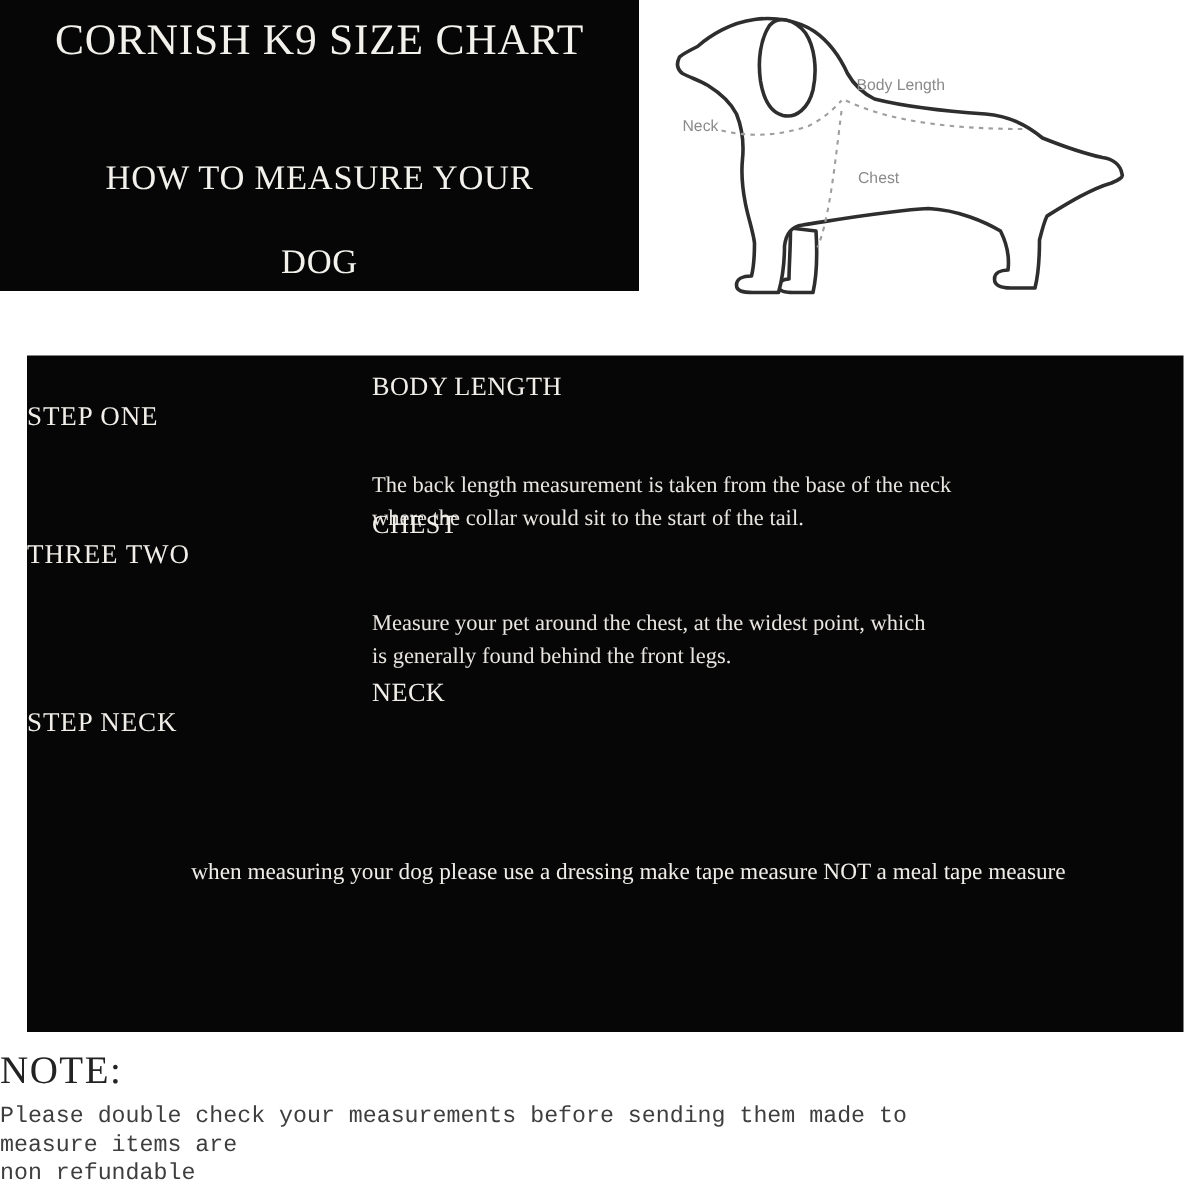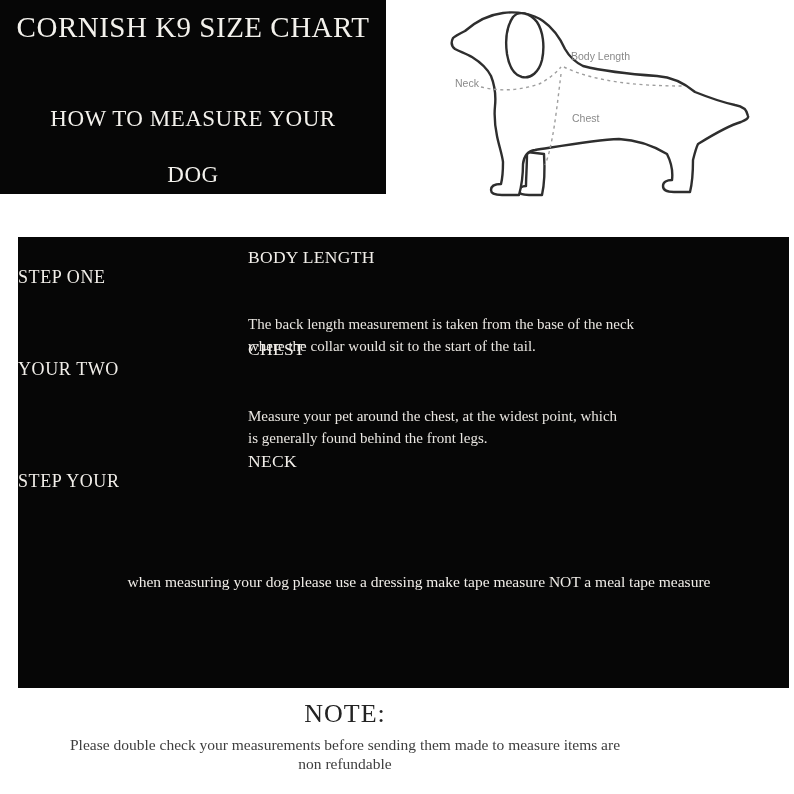"CORNISH K9 SIZE CHART" .header-box { width: 386px -> 426px }
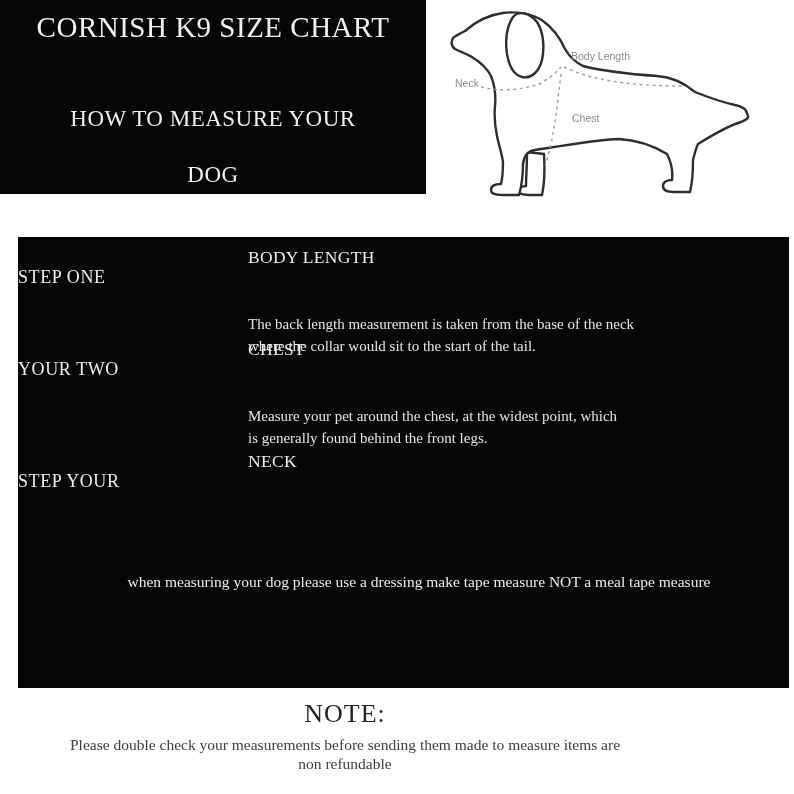"YOUR TWO" div.step-label { text: YOUR -> THREE }
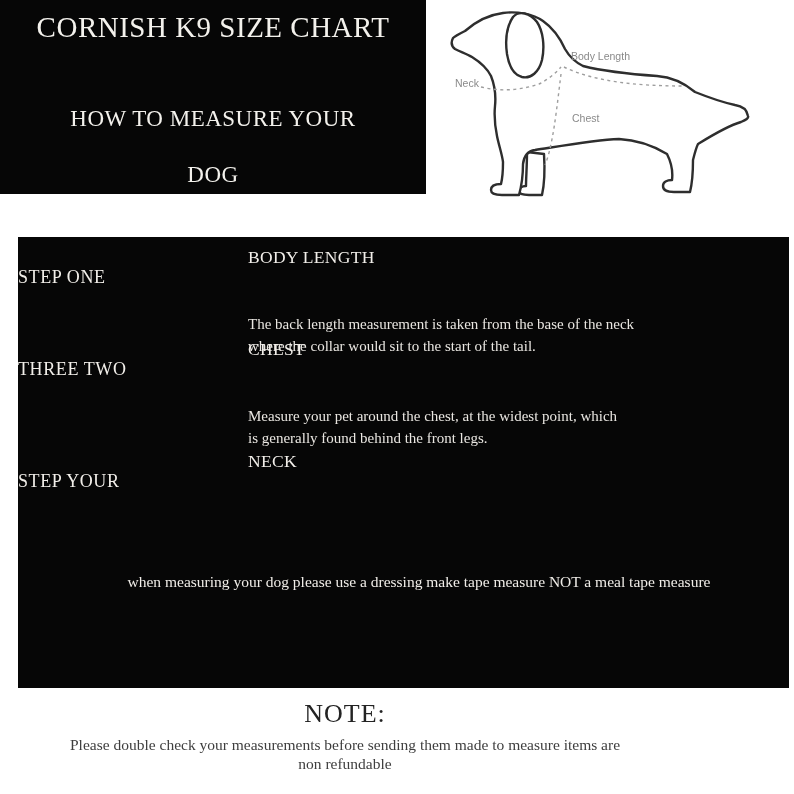"STEP YOUR" div.step-label { text: YOUR -> NECK }
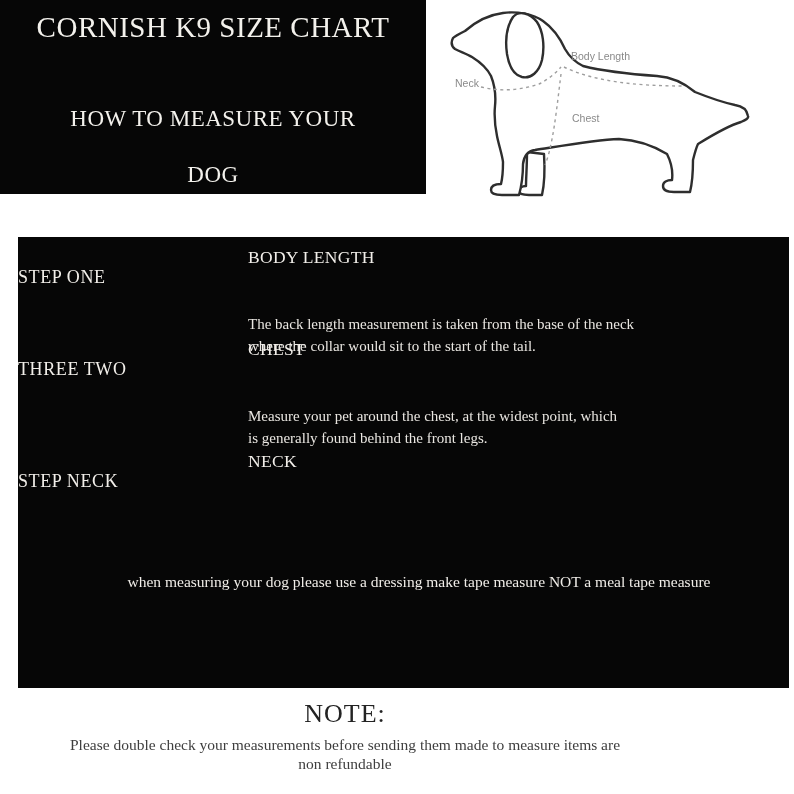"NOTE:" .note-section { padding-left: 10px -> none; text-align: center -> none }
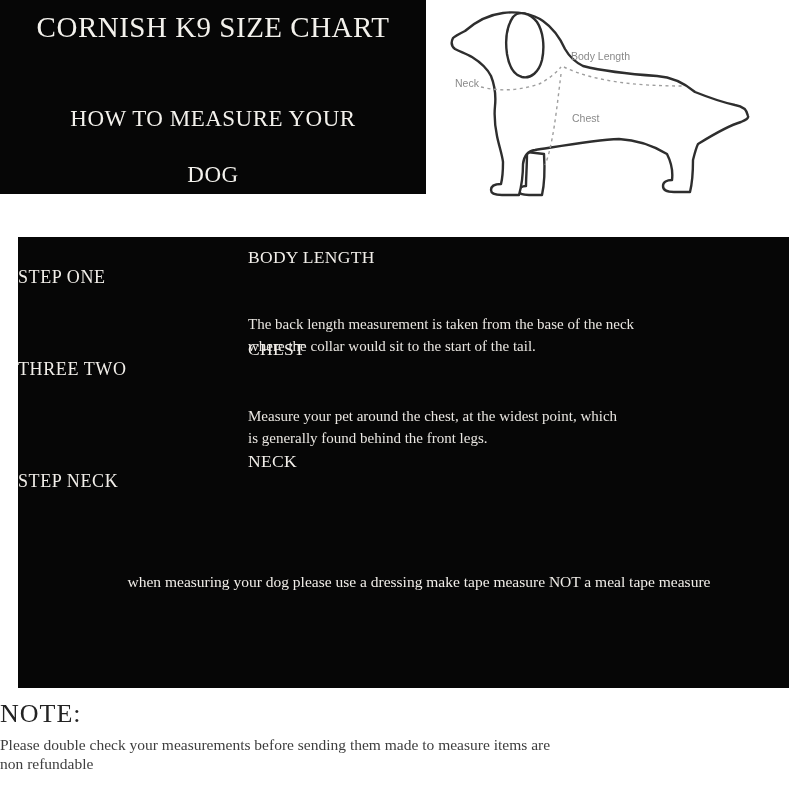"Please double check your measurements" .note-text { font-family: none -> Liberation Mono, monospace }
